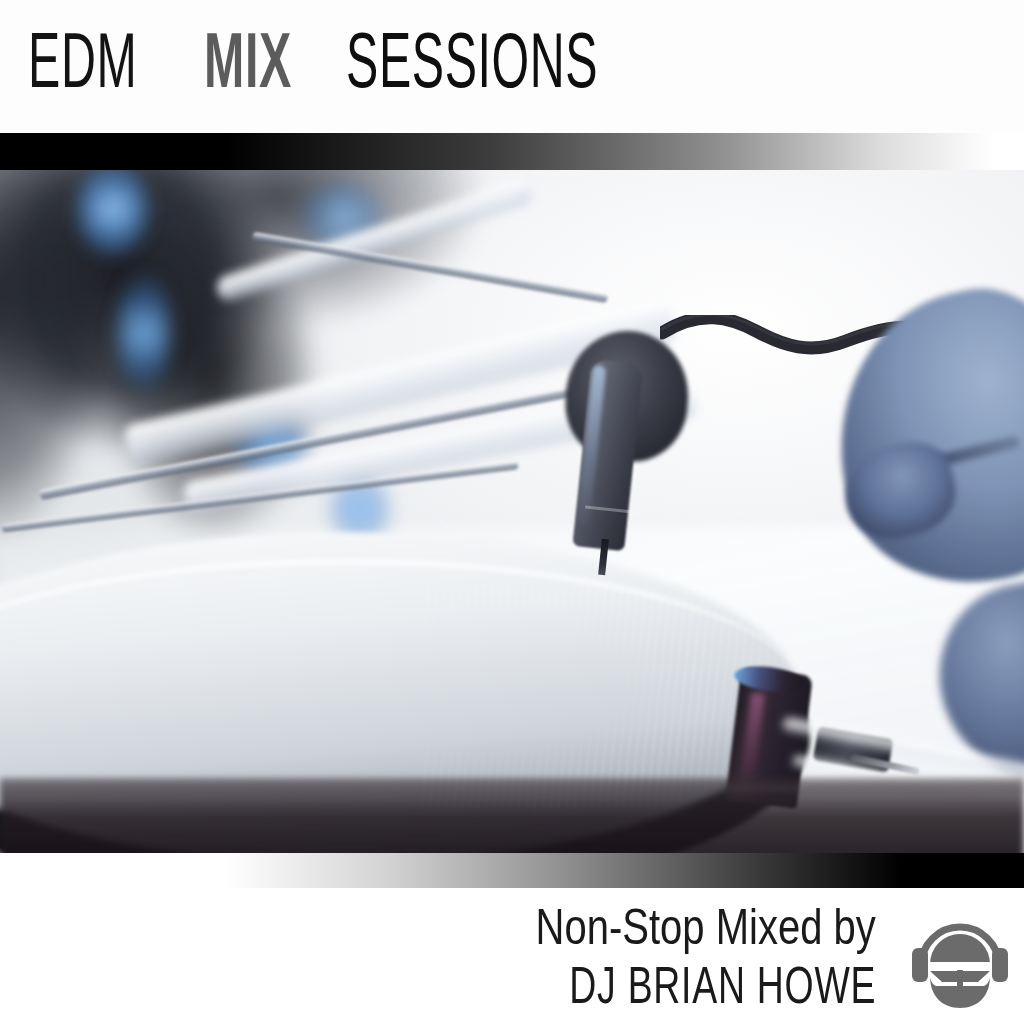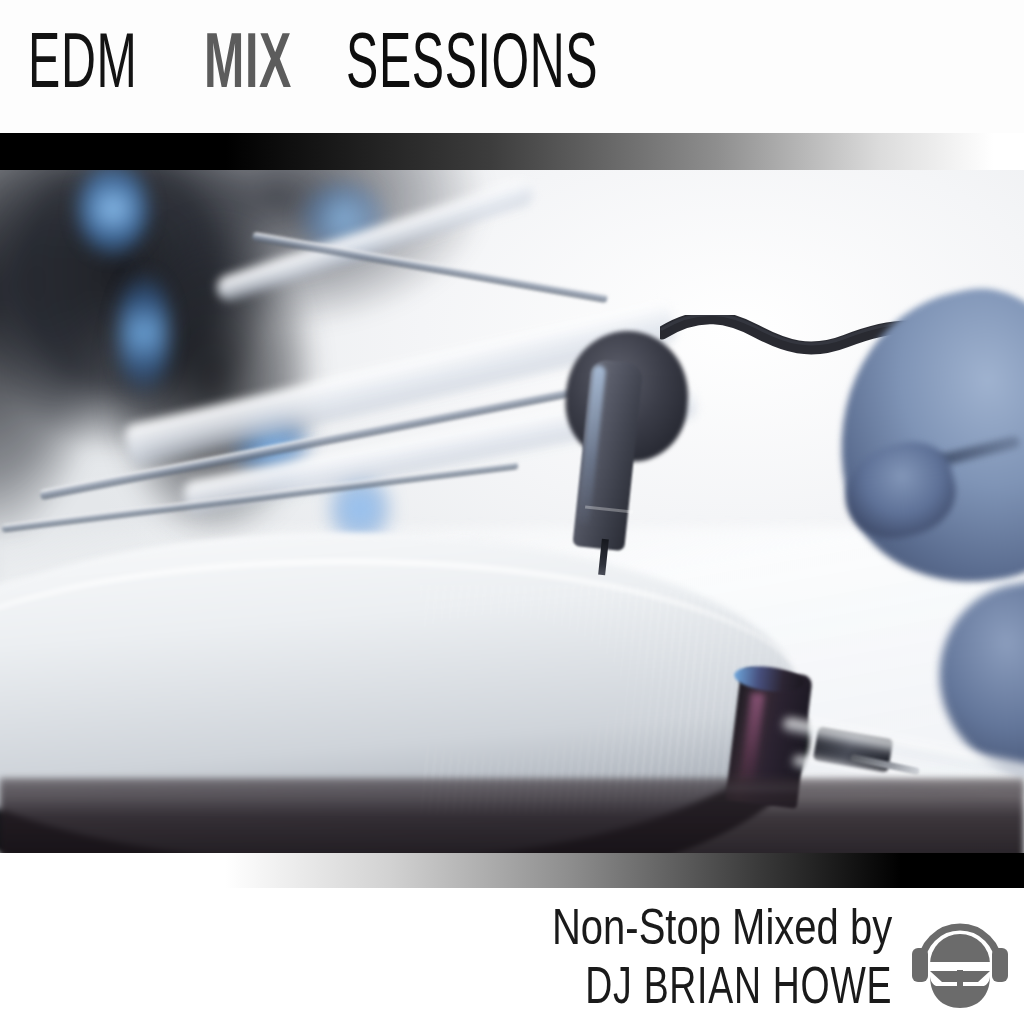"Non-Stop Mixed by" .credit-text { right: 132px -> 148px; text-align: right -> center }
